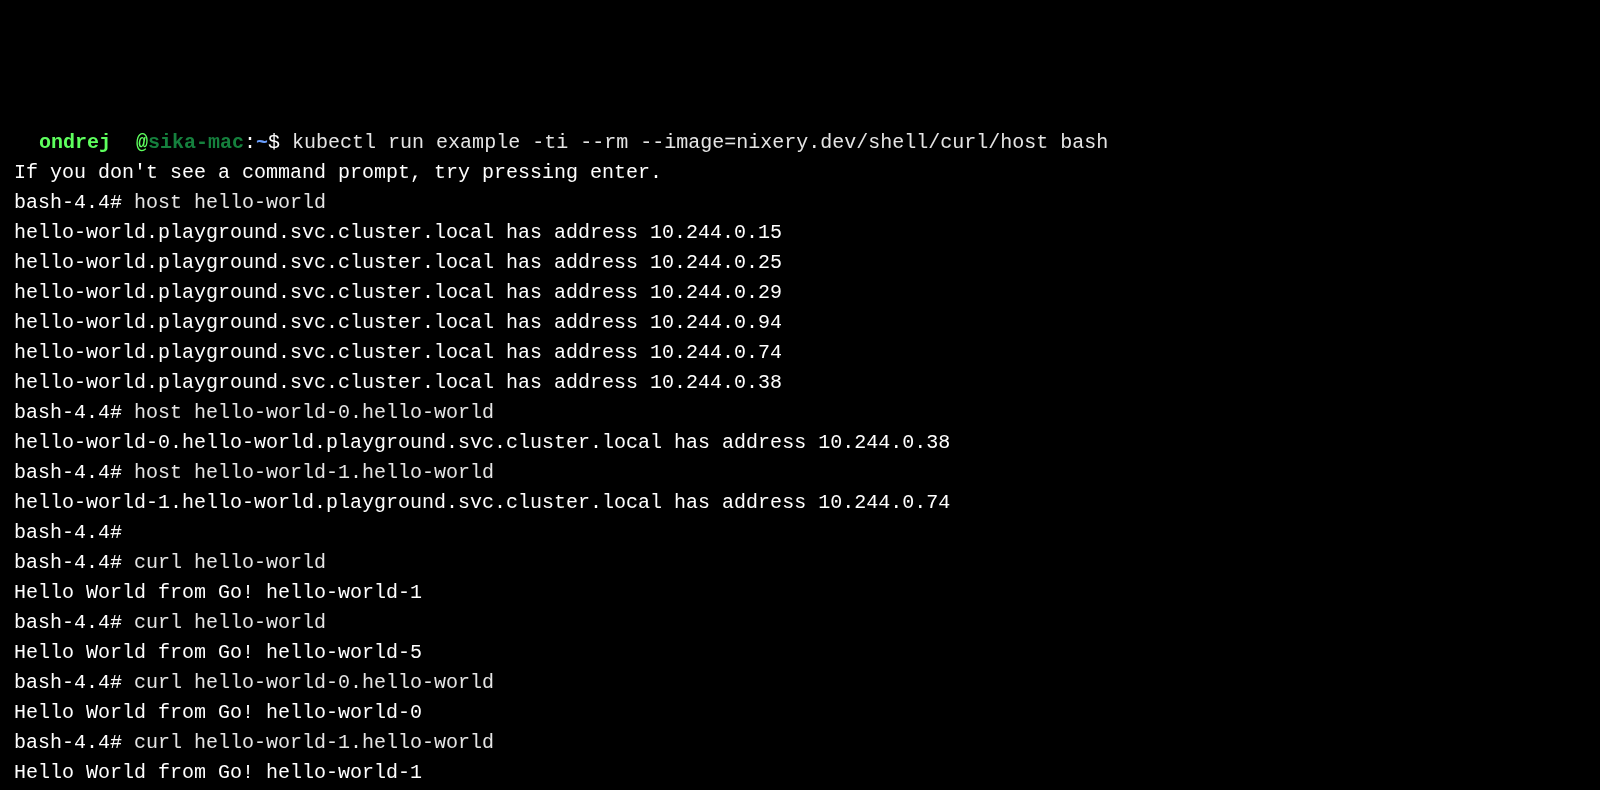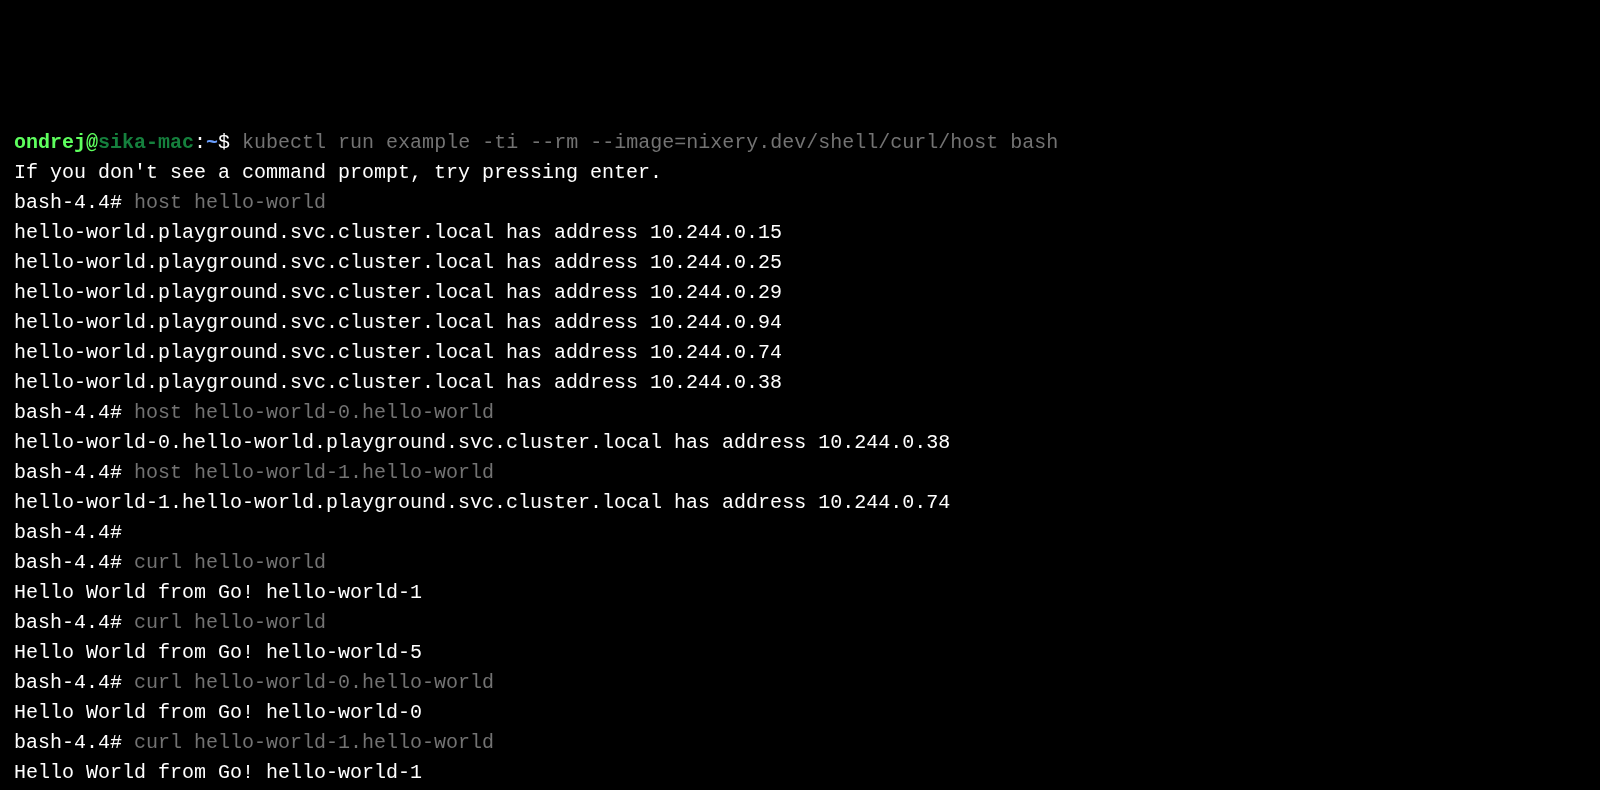"ondrej" .user { margin-left: none -> 25px }
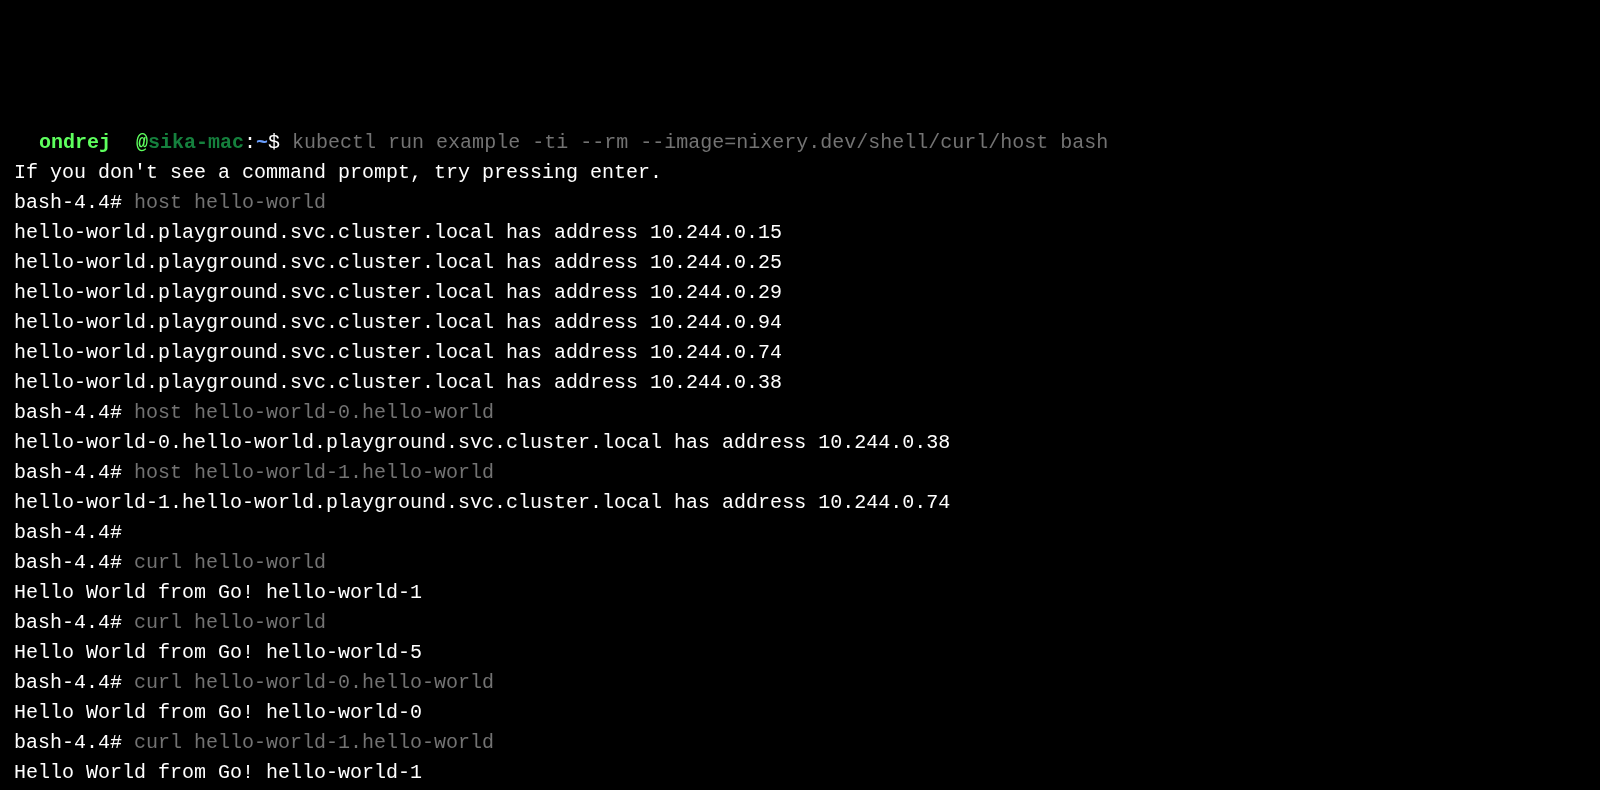"kubectl run example -ti --rm" .cmd { color: #737373 -> #e5e5e5 }
